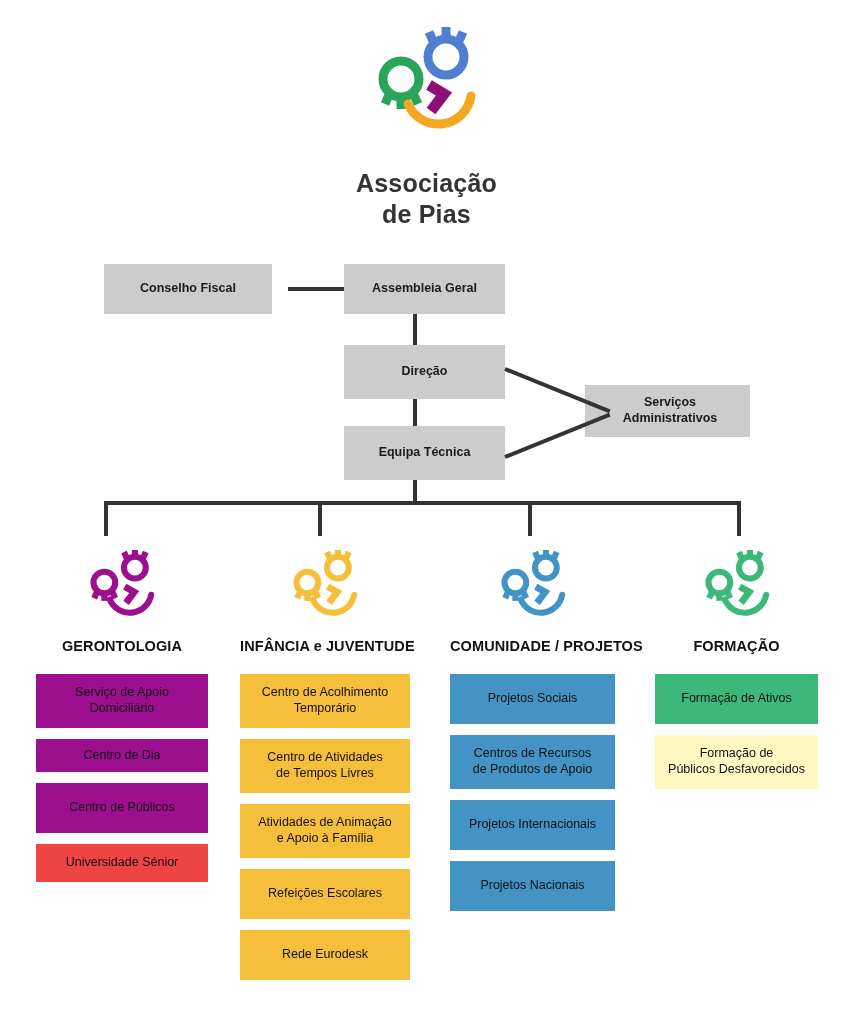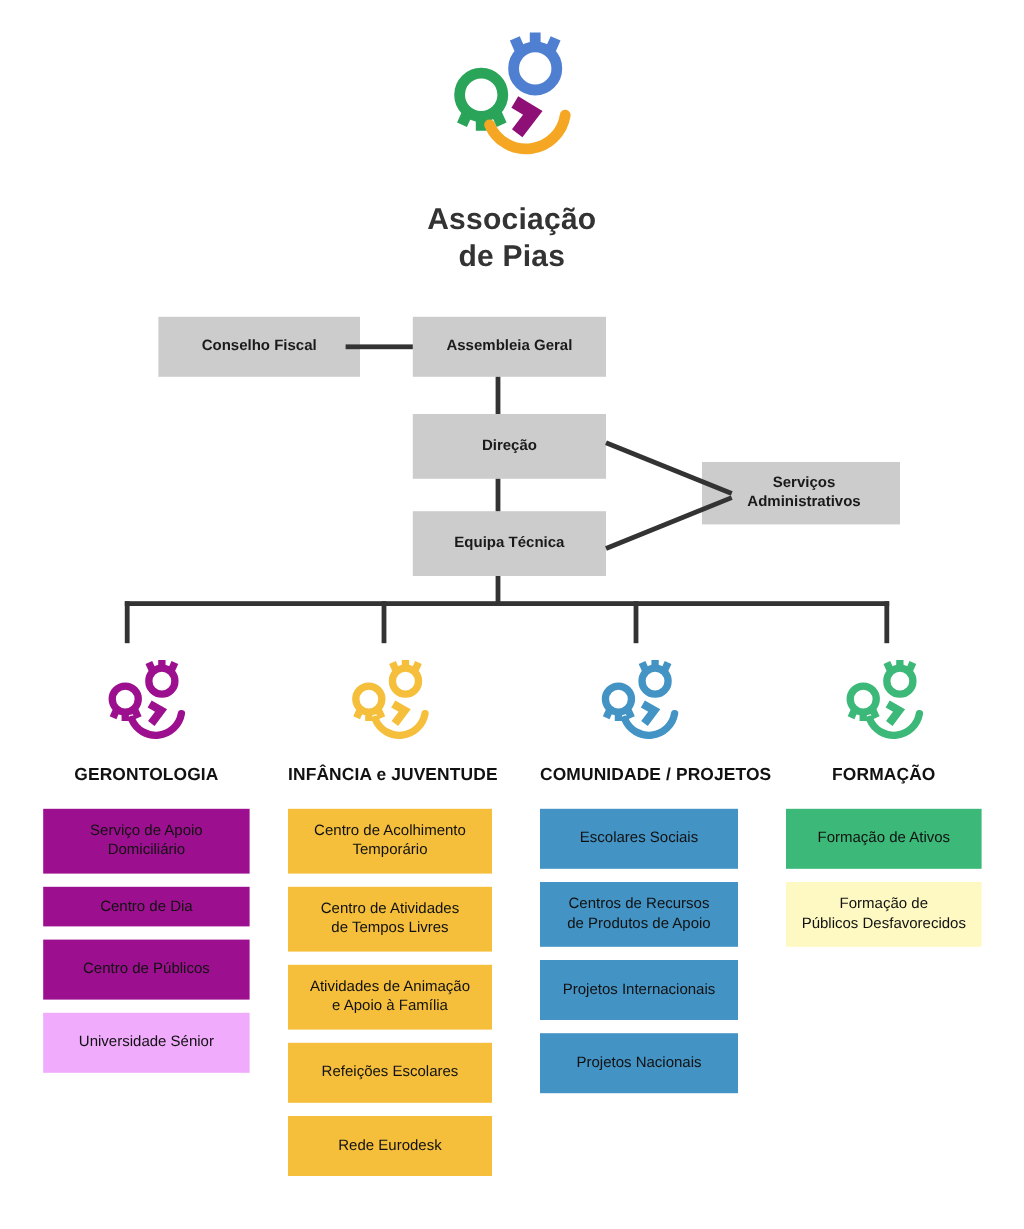"Conselho Fiscal" div.gbox { left: 132px -> 104px }
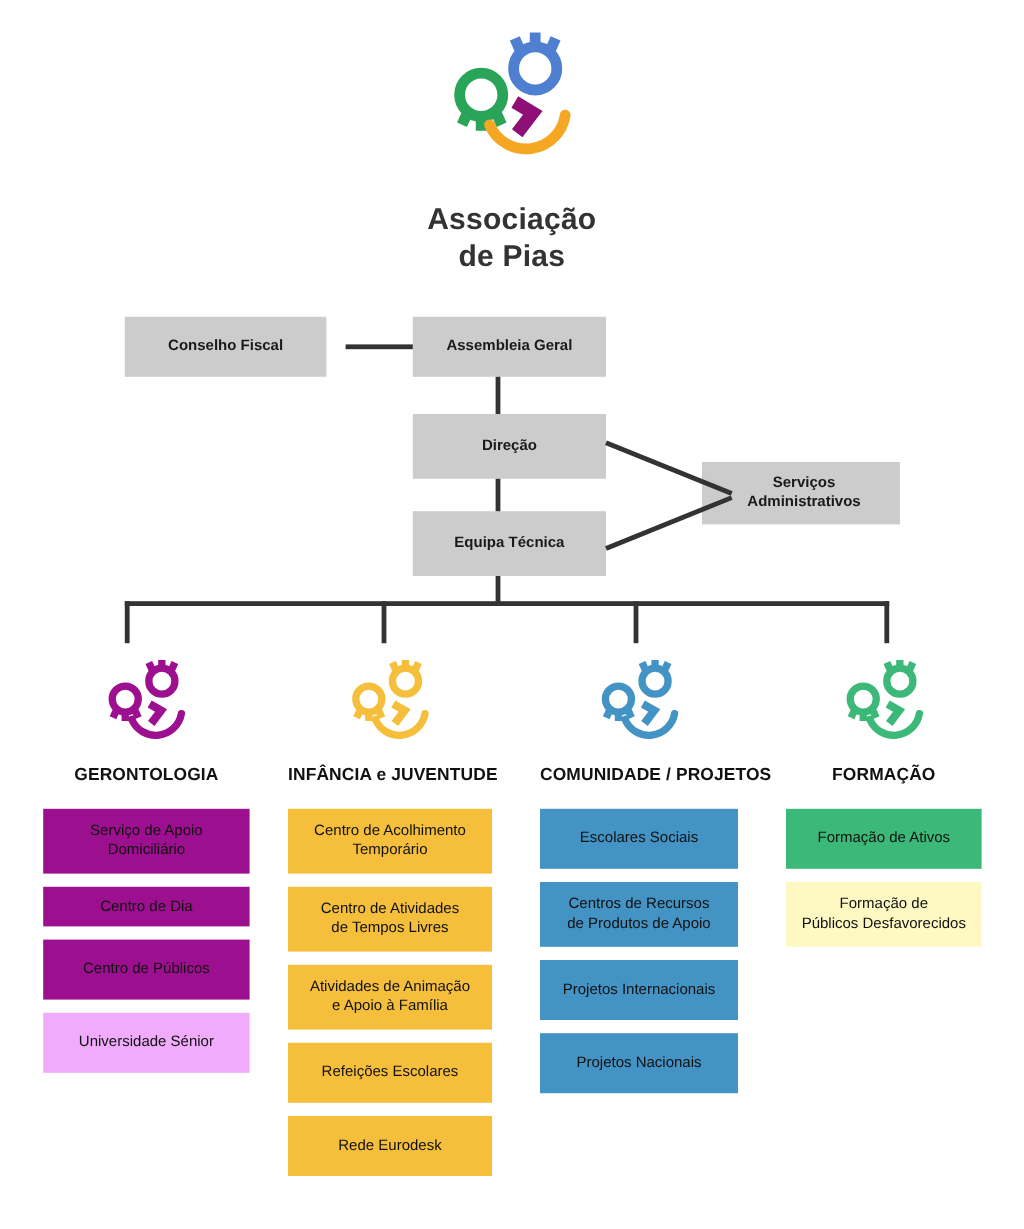"Escolares Sociais" span { text: Escolares -> Projetos }
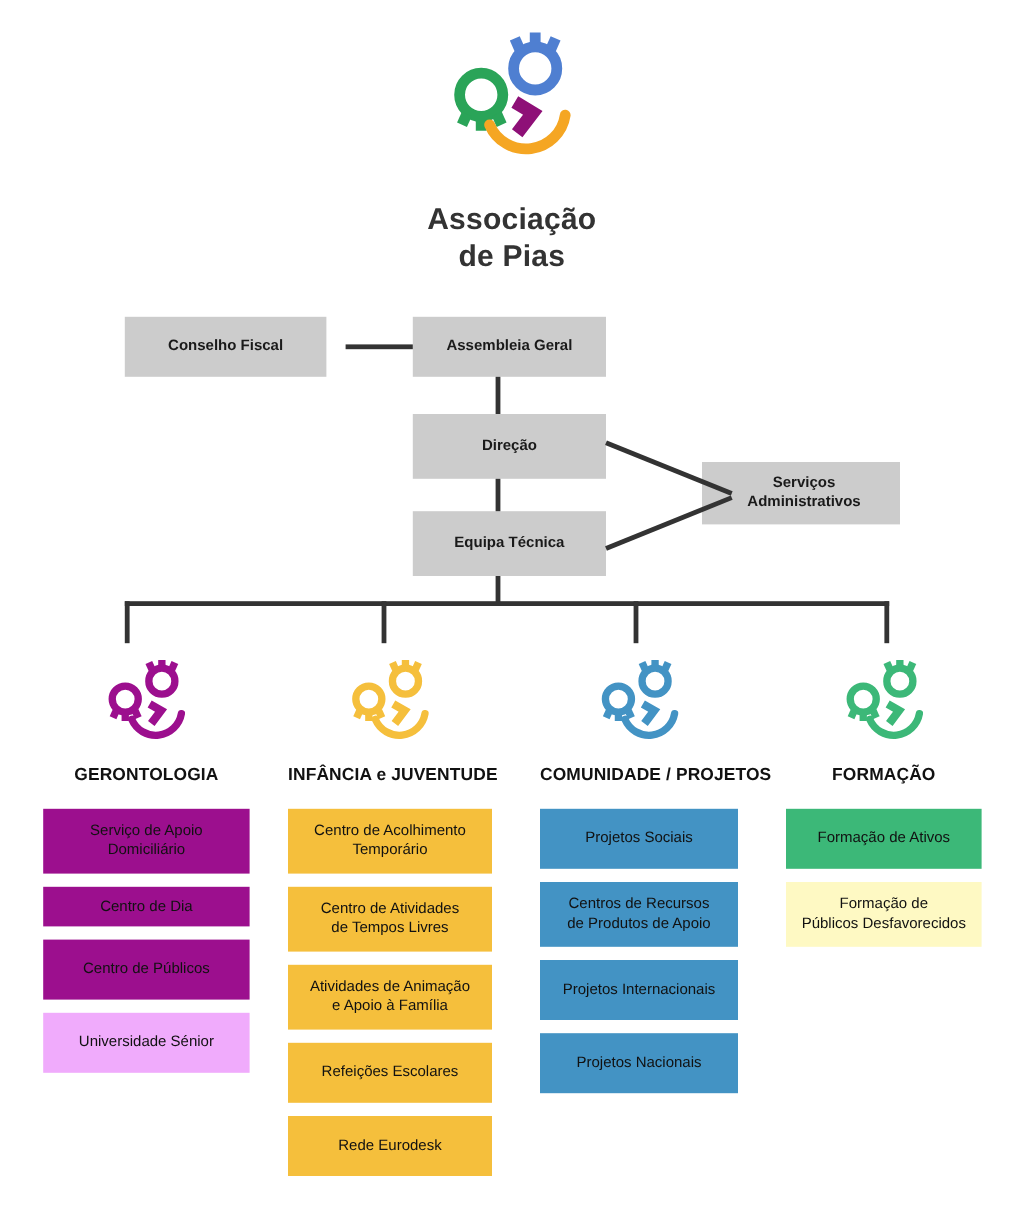"Universidade Sénior" div.card { background: #f0abfc -> #ef4444; height: 50px -> 38px }
